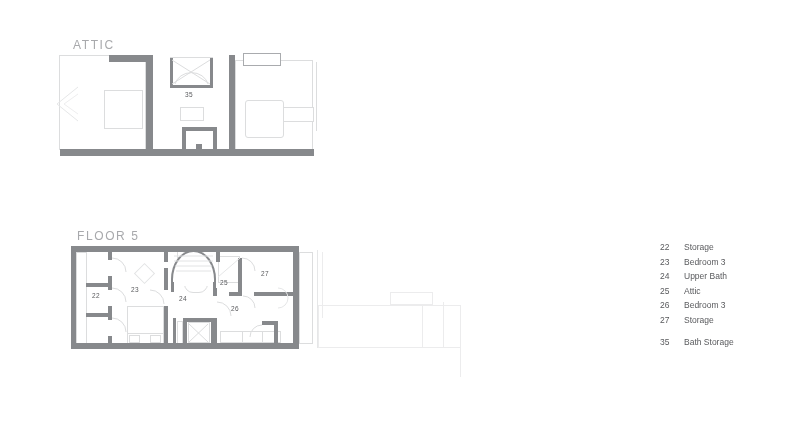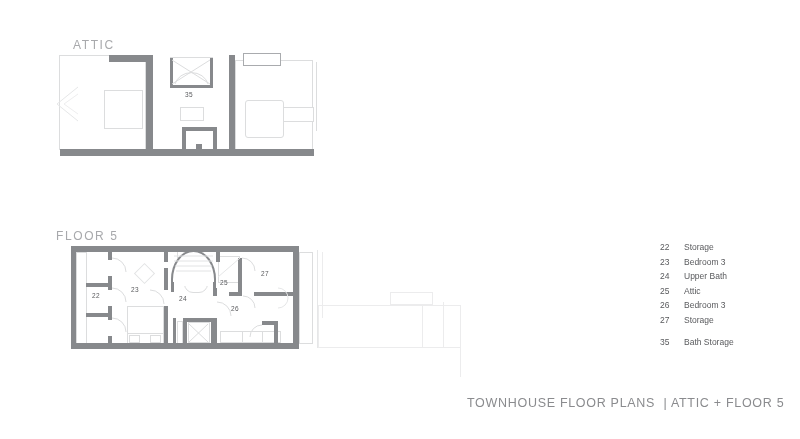"FLOOR 5" div.plan-title { left: 56px -> 77px }
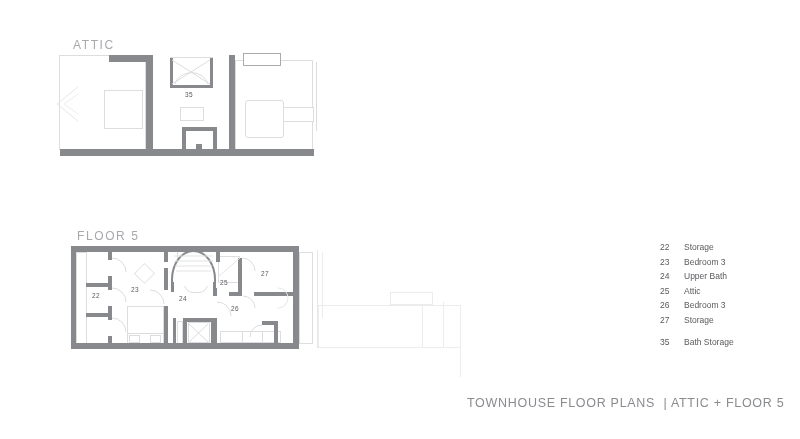"TOWNHOUSE FLOOR PLANS | ATTIC" div.footer { html: <div>TOWNHOUSE FLOOR PLANS | ATTIC + FLOOR 5</div> -> none }
